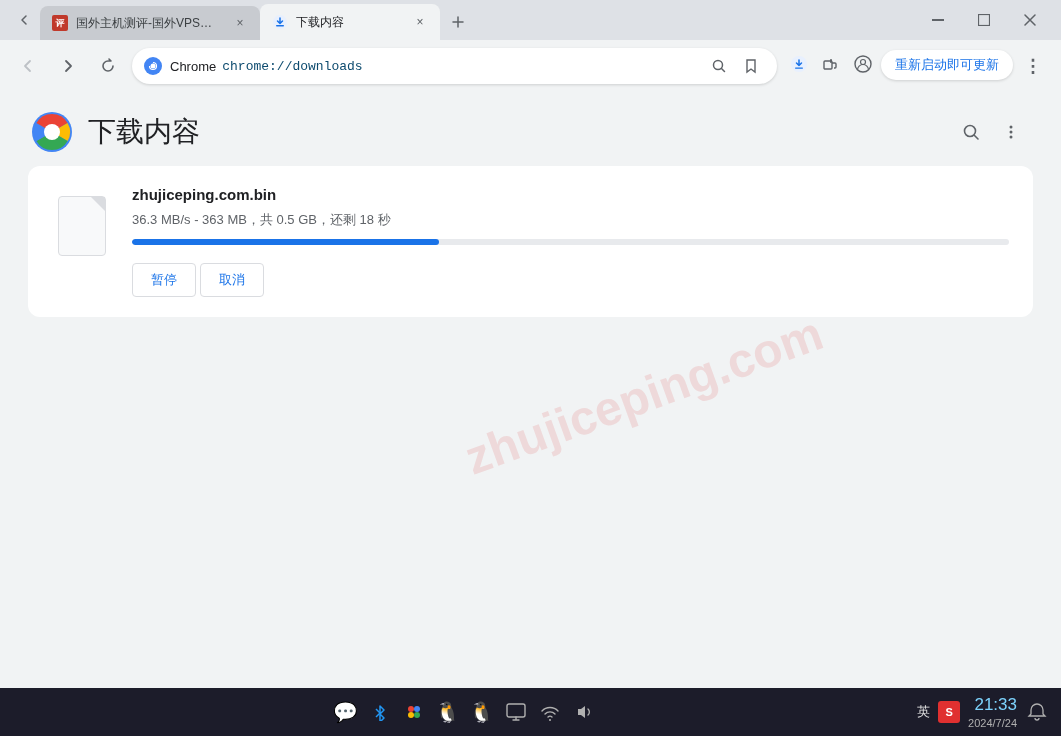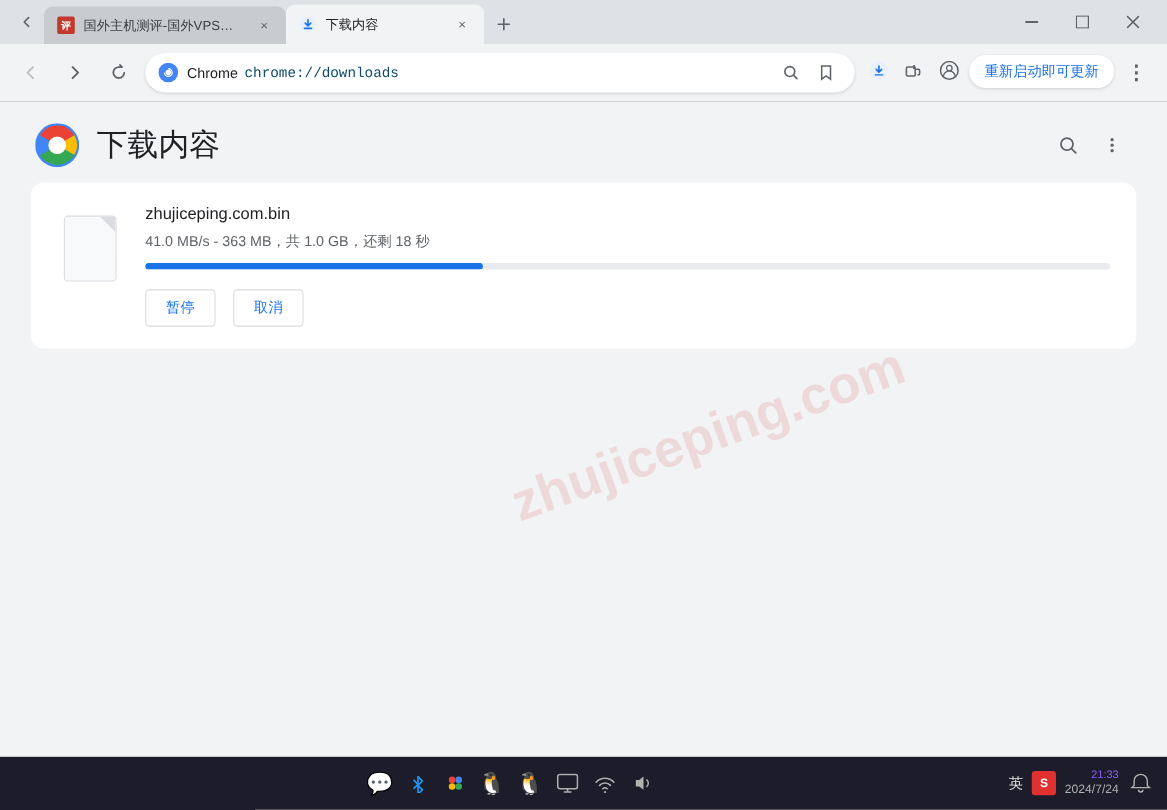"zhujiceping.com.bin" .file-name { font-weight: 400 -> 700 }
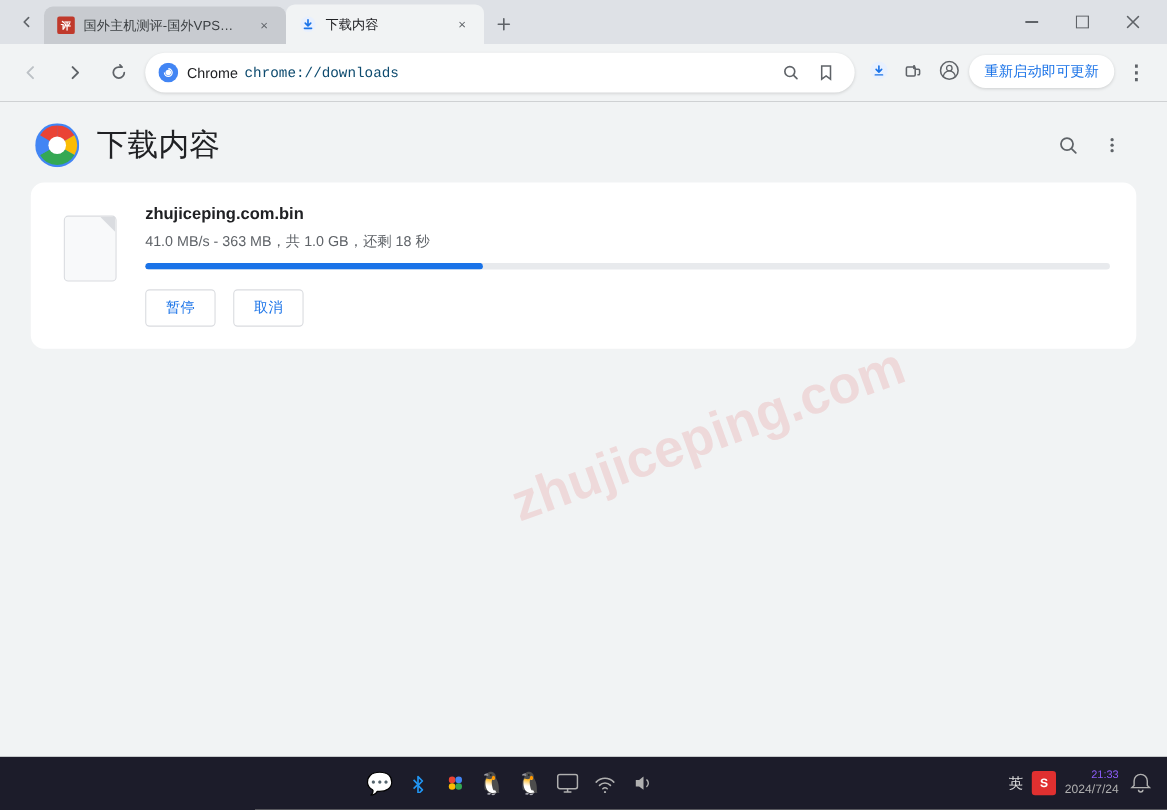"41.0 MB/s - 363 MB，共" div.download-status { text: 41.0 MB/s - 363 MB，共 1.0 -> 36.3 MB/s - 363 MB，共 0.5 }
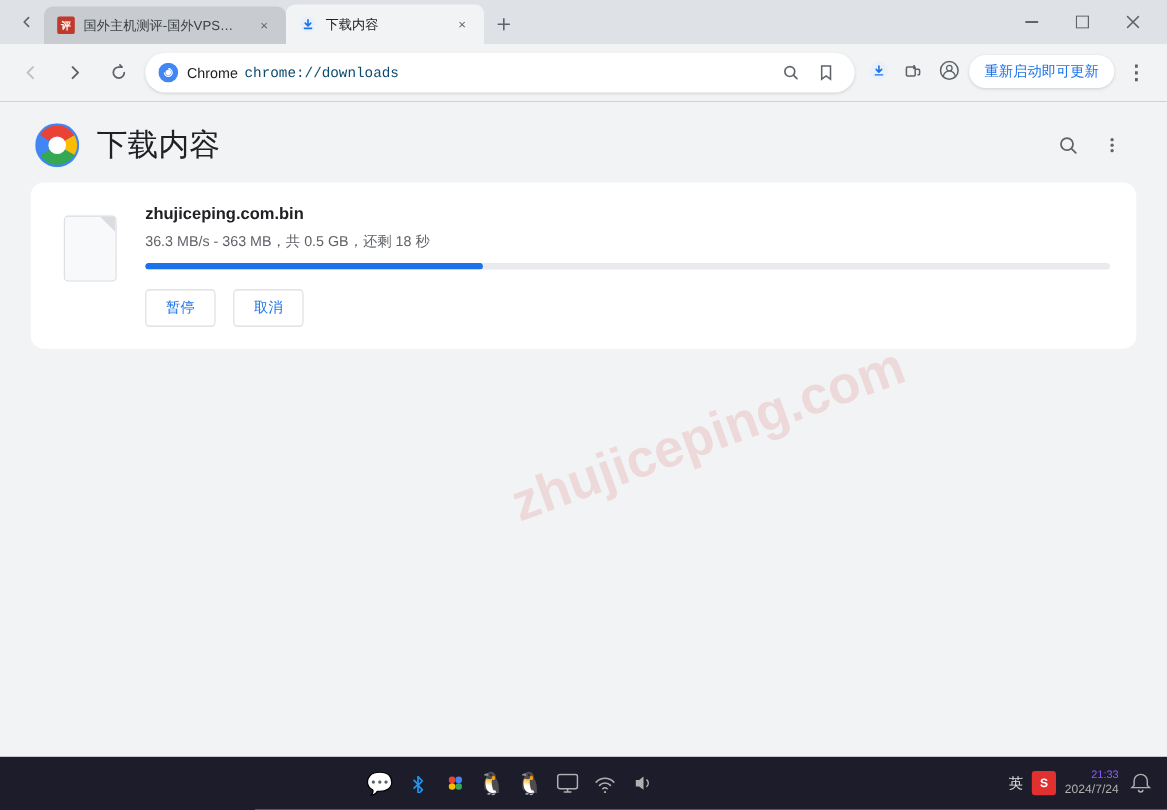"暂停" .download-actions { gap: 16px -> 4px }
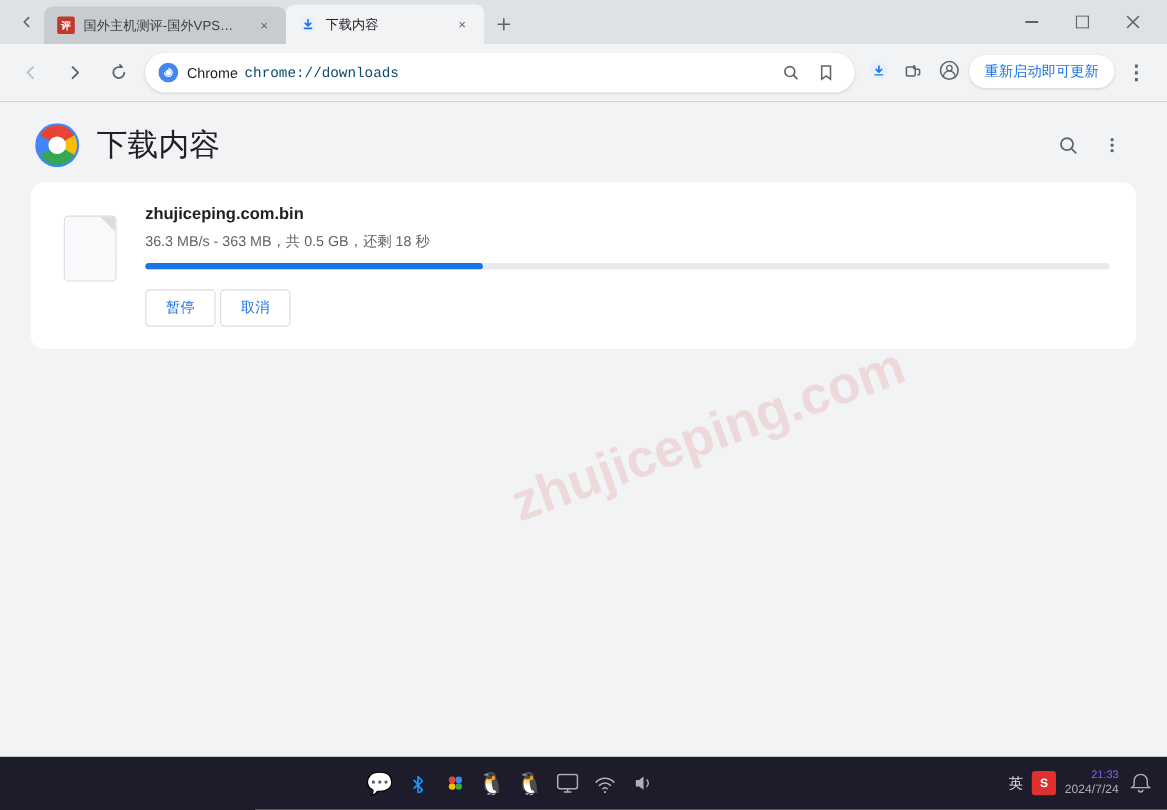"21:33" .taskbar-time .time { color: #8b5cf6 -> #7dd3fc; font-size: 10px -> 17px }
